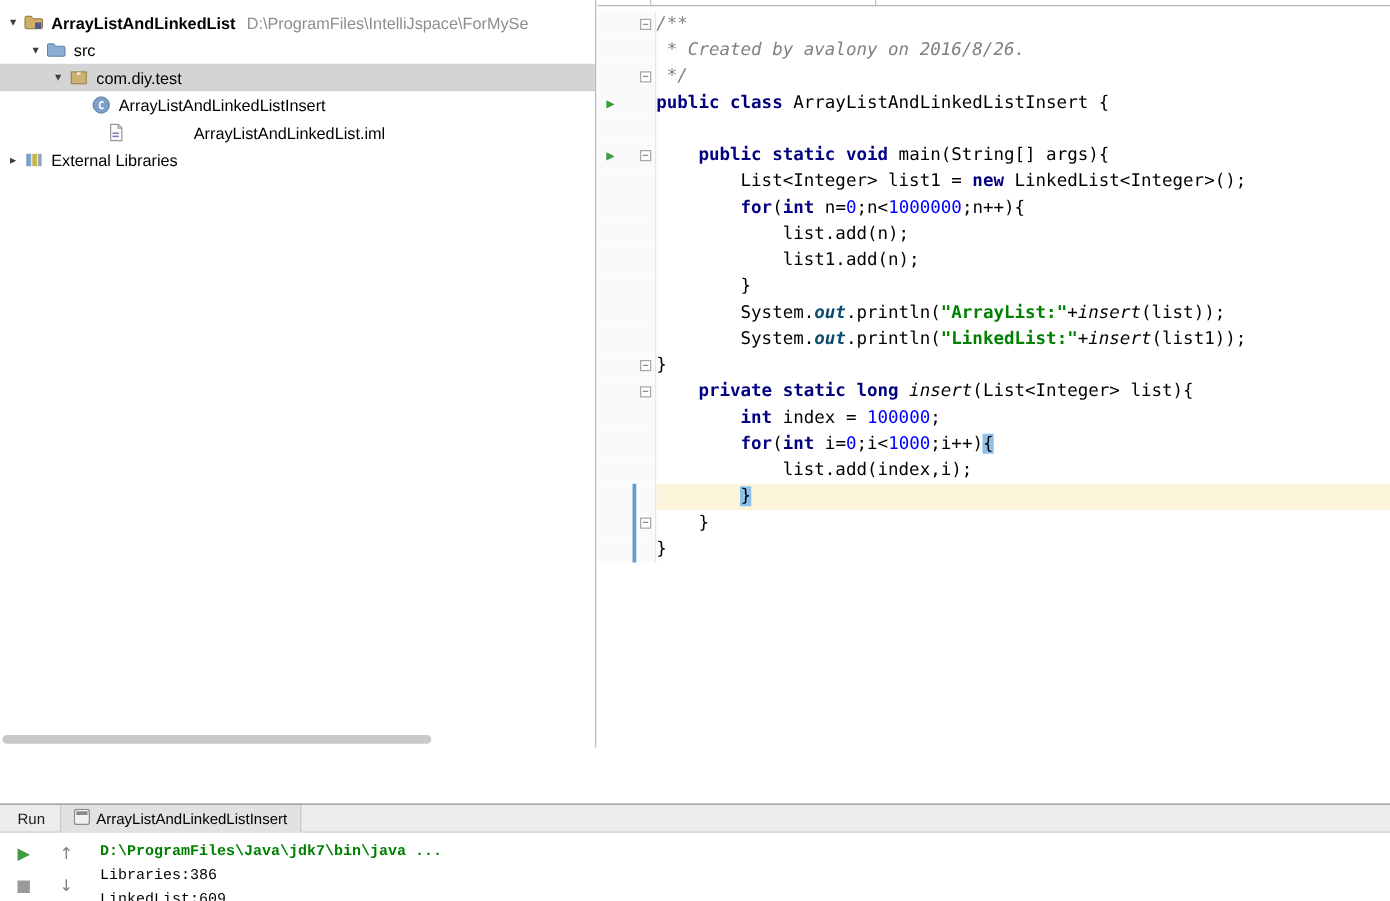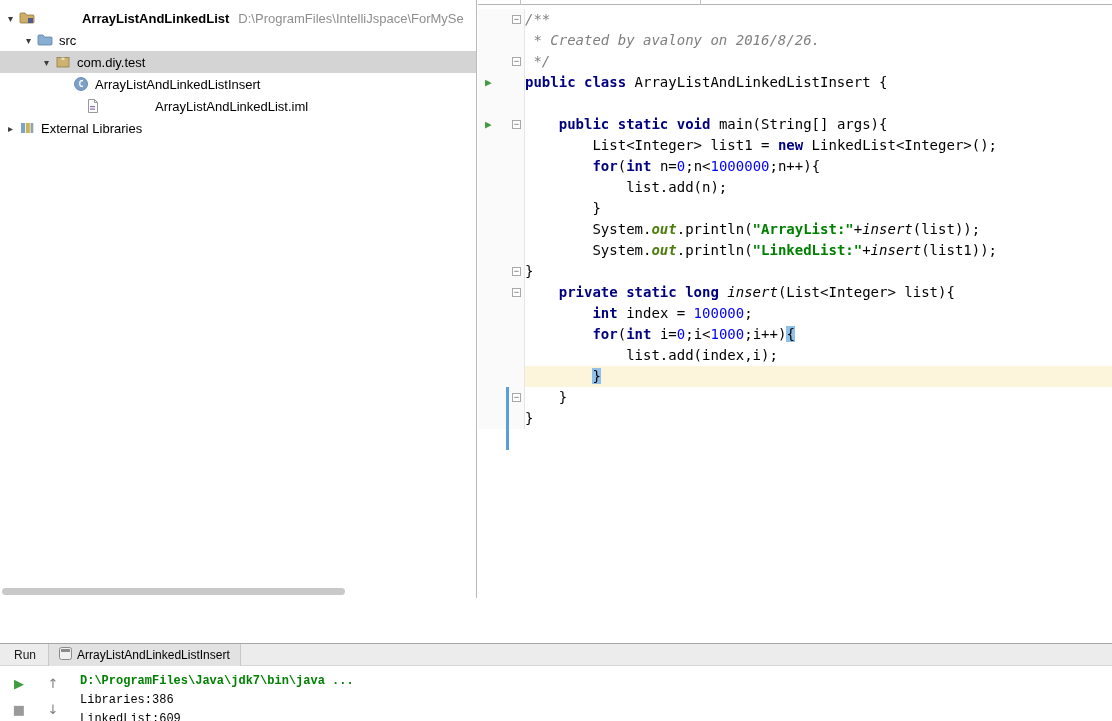"ArrayListAndLinkedList" .tree-label.bold { margin-left: 41px -> none }
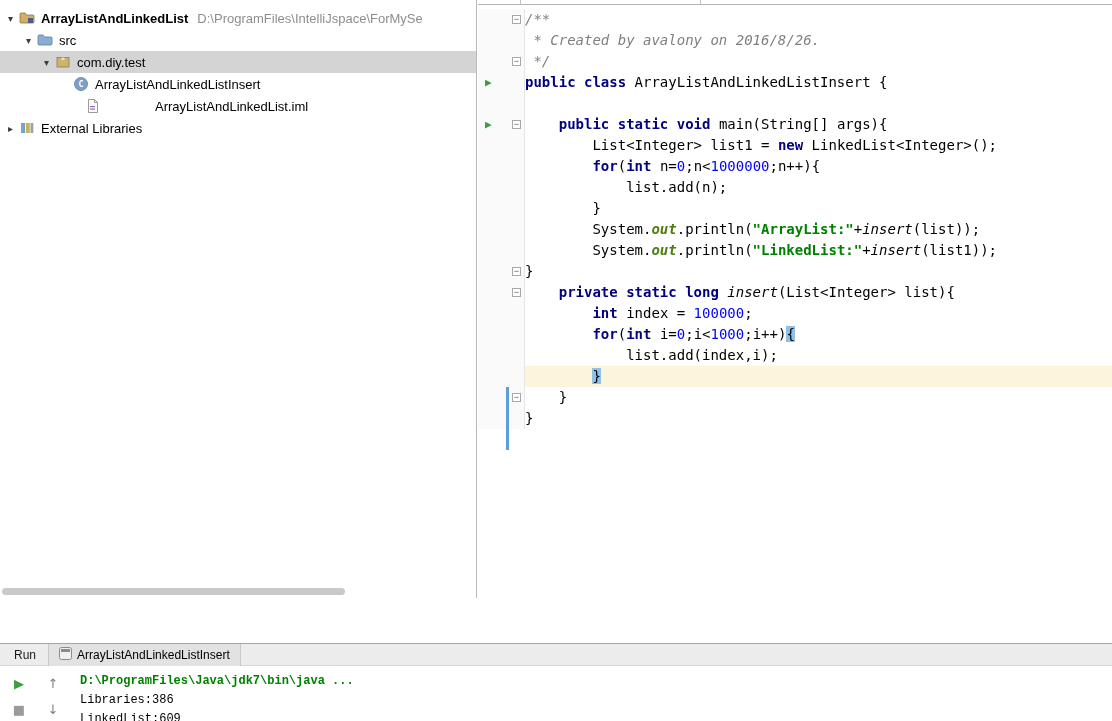"list1.add(n);" div.code-line { html: none -> <div> <span></span> <span><span> list1.add(n);</span></span> </div> }
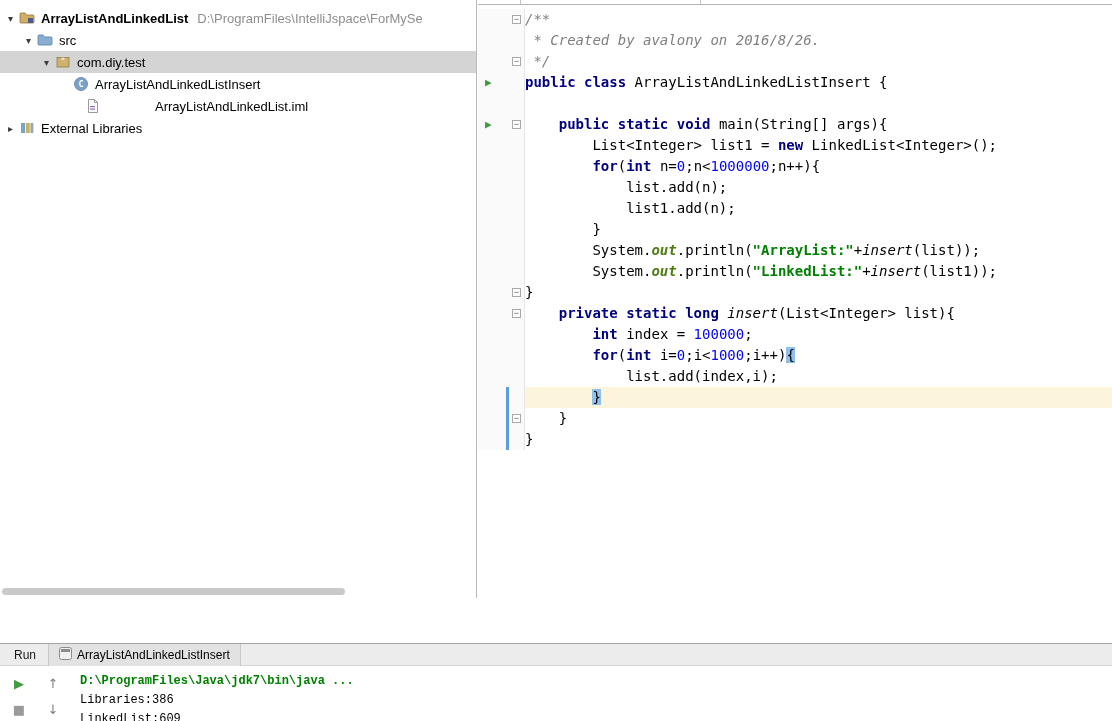"out" .tok-sf { color: #4d7c0f -> #0c4a6e }
